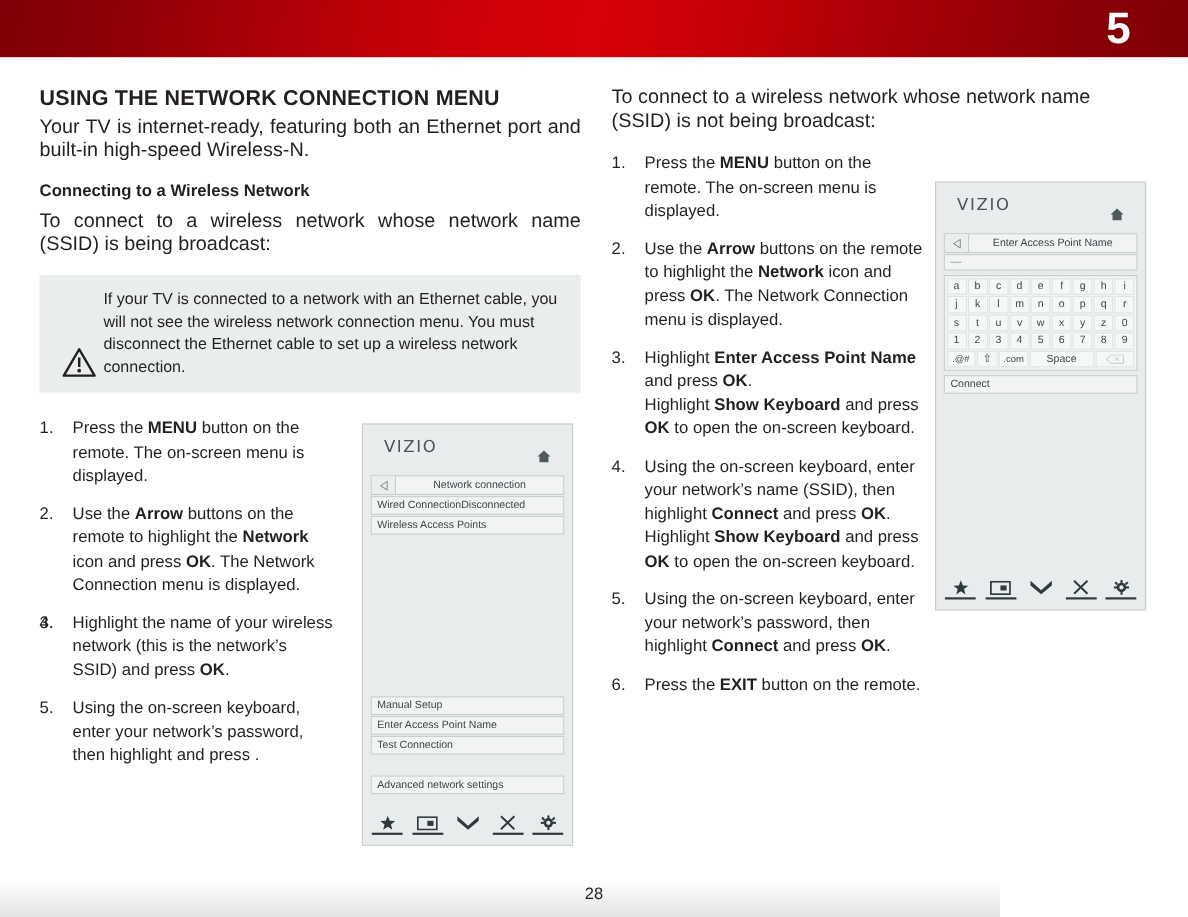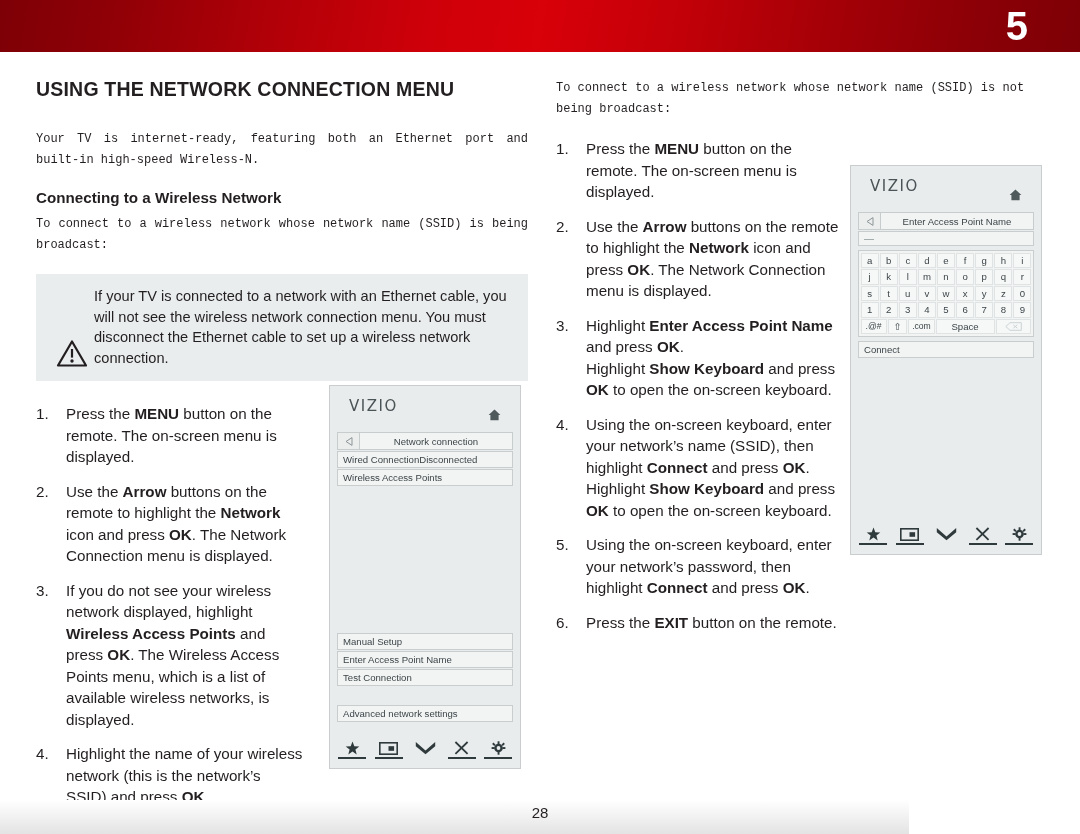"USING THE NETWORK CONNECTION MENU" h1.section-title { margin: 0 0 28px 0 -> 0 0 4px 0 }
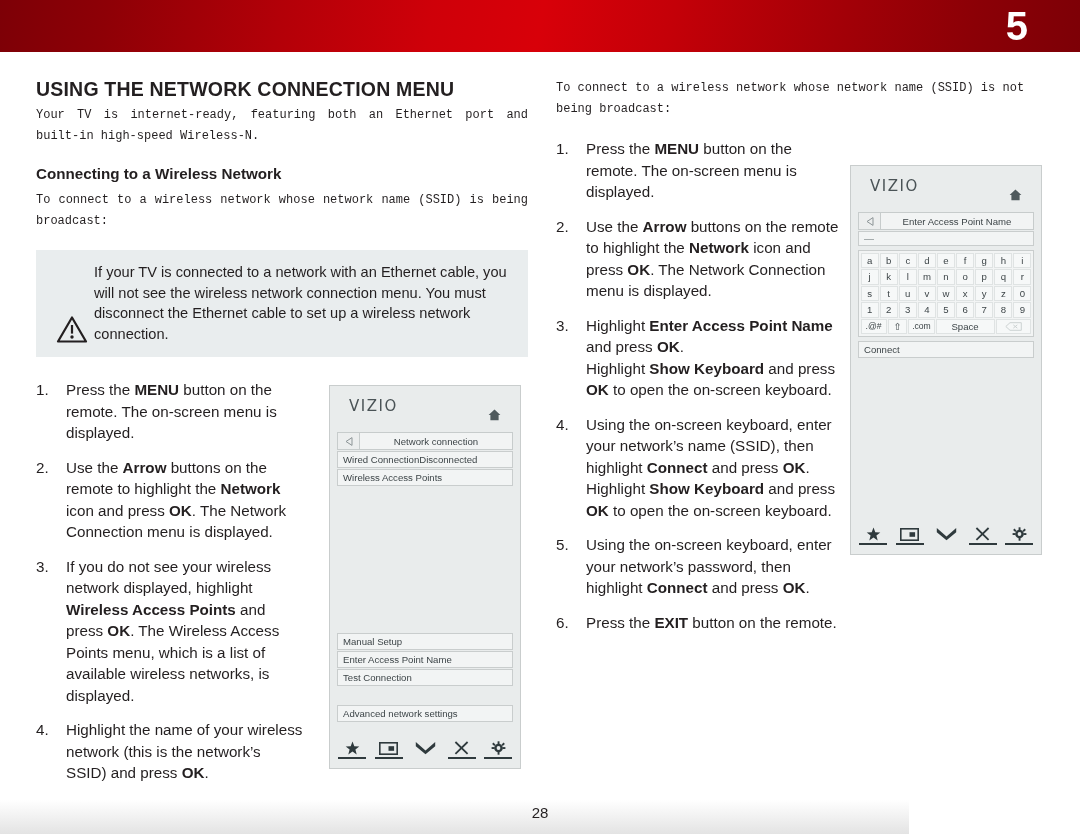"To connect to a wireless" p.body { font-family: Liberation Mono, monospace -> none; font-size: 12px -> 18px }
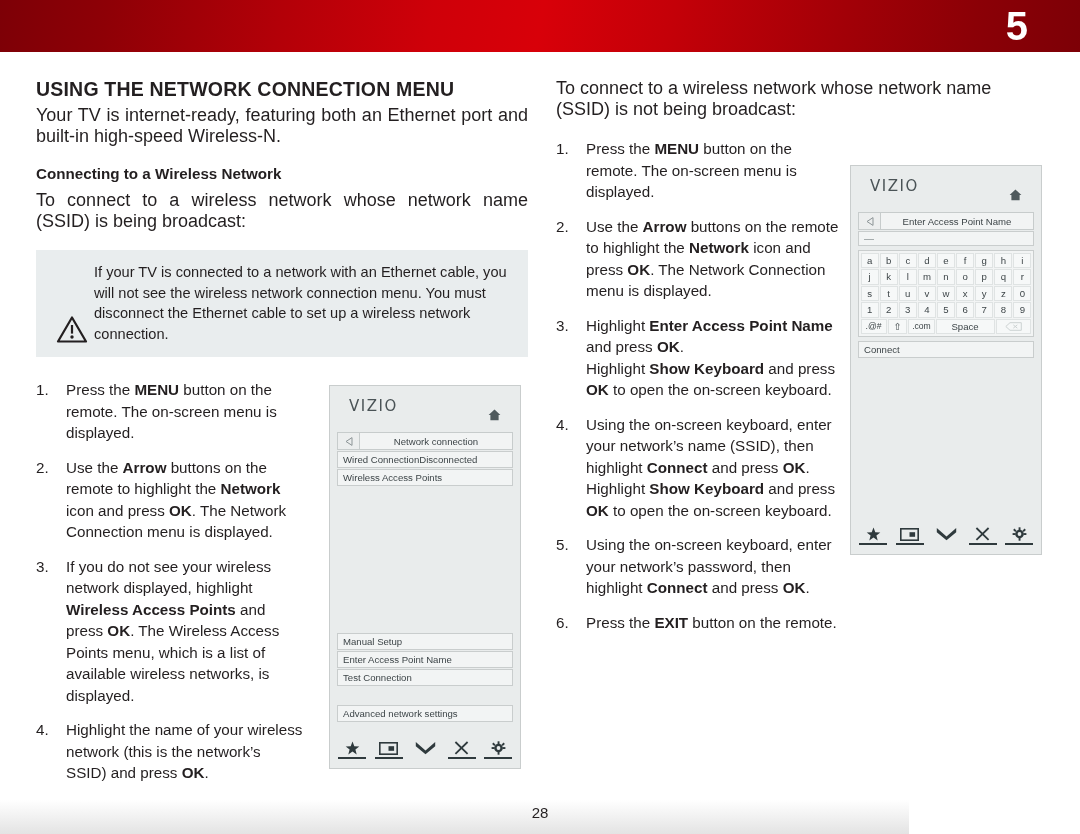"If you do not see" span { html: <span>If you do not see your wireless network displayed, highlight <b>Wireless Access Points</b> and press <b>OK</b>. The Wireless Access Points menu, which is a list of available wireless networks, is displayed.</span> -> none }
